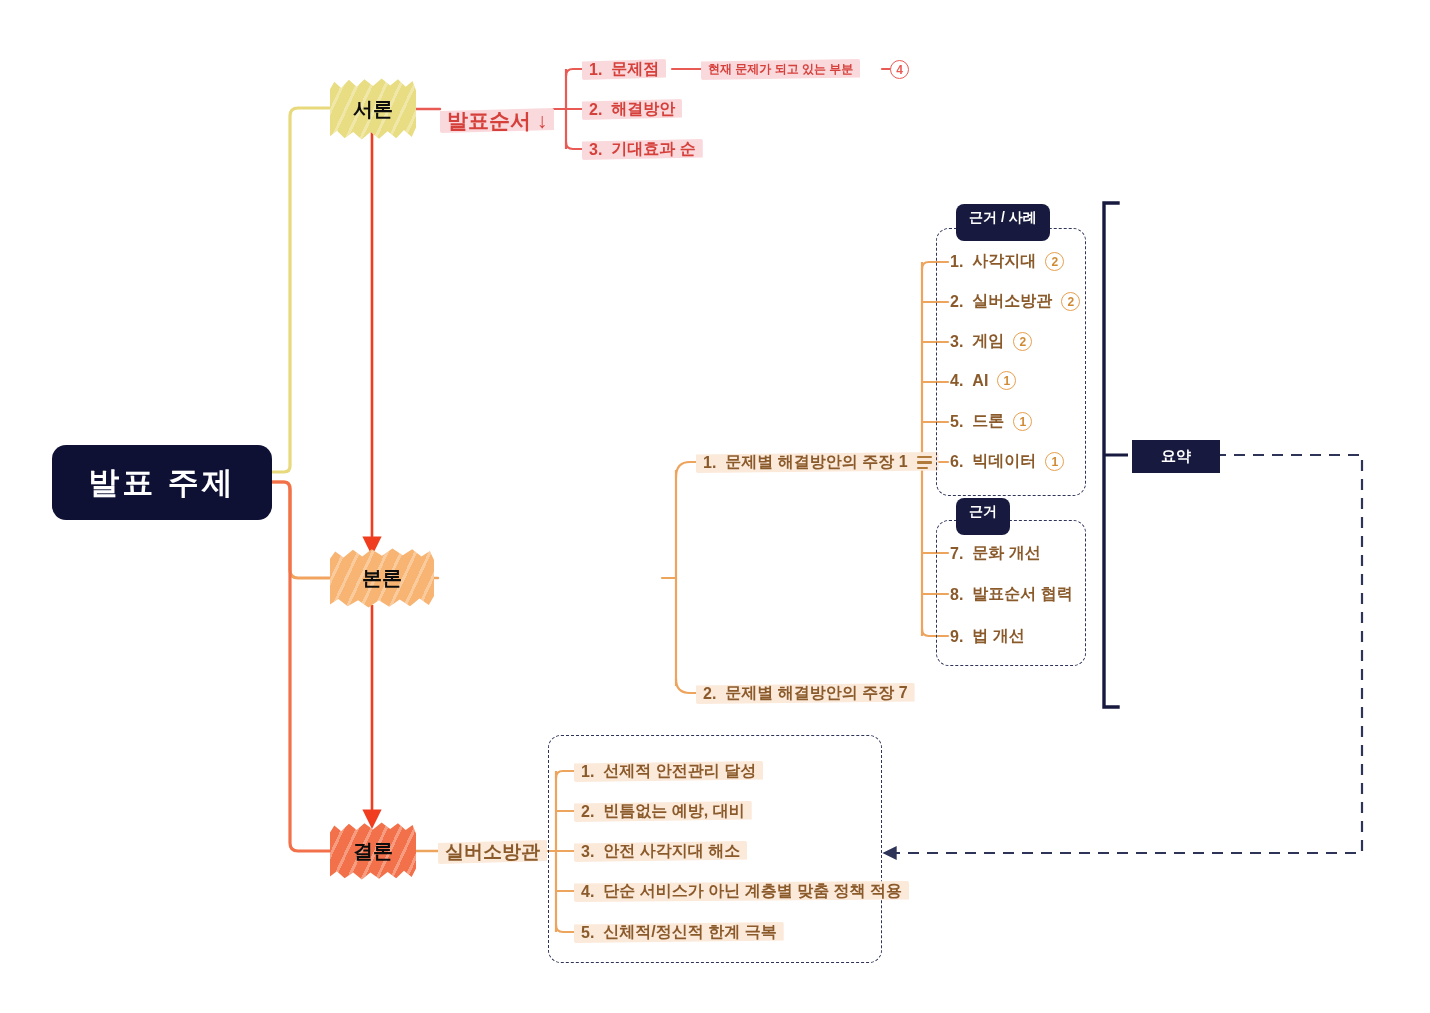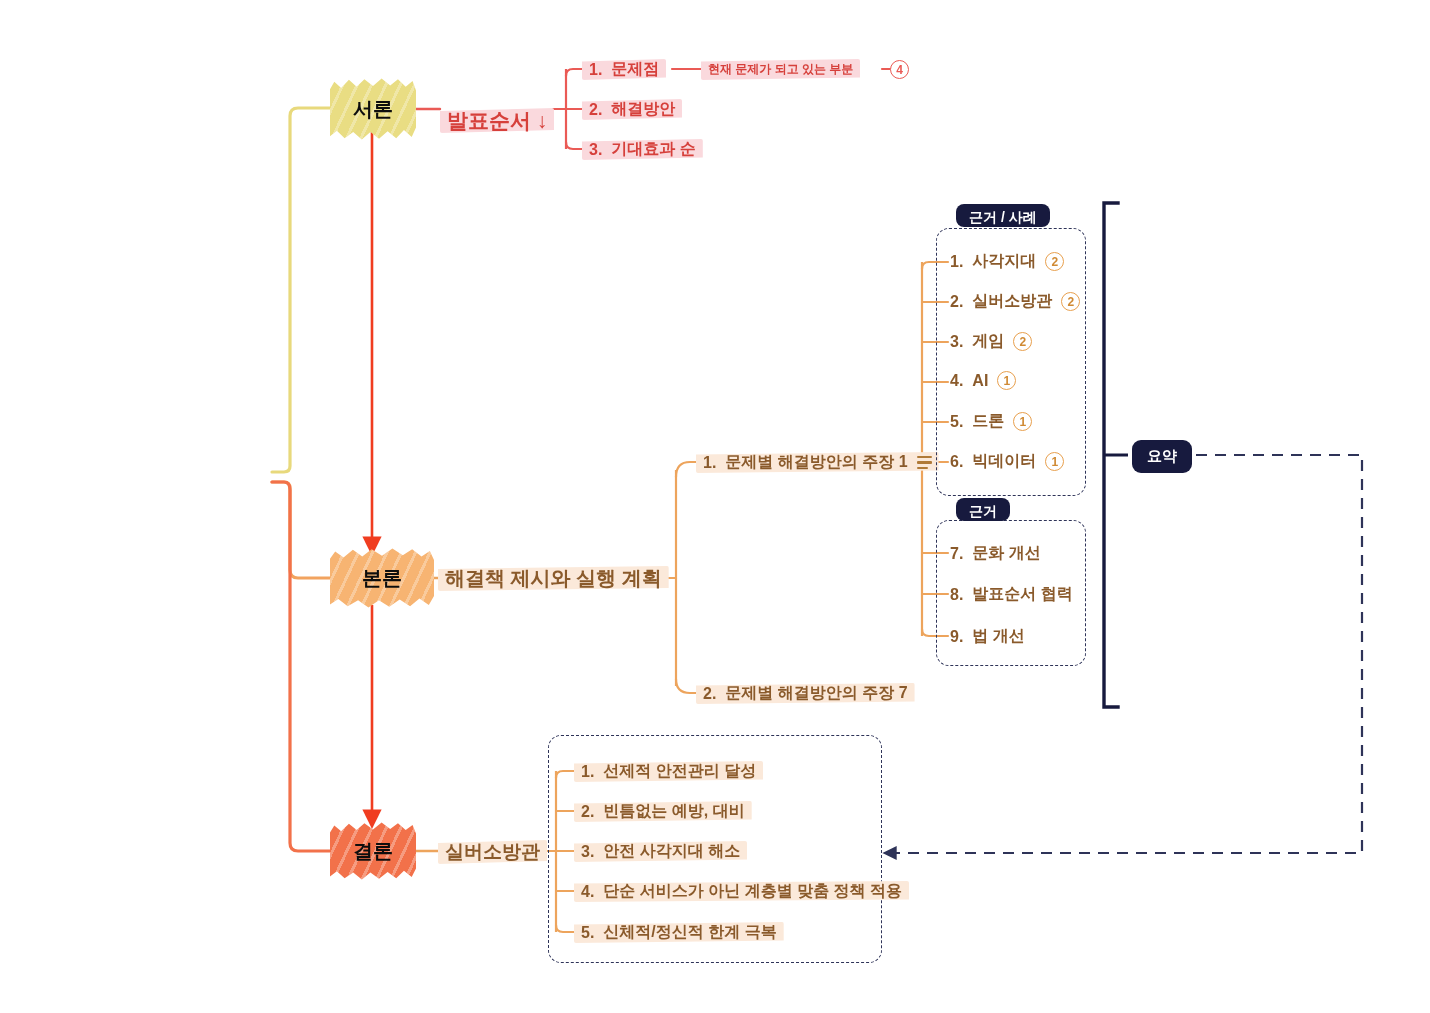"근거 / 사례" .dashlabel { padding: 5px 13px 0 -> 5px 13px 14px }
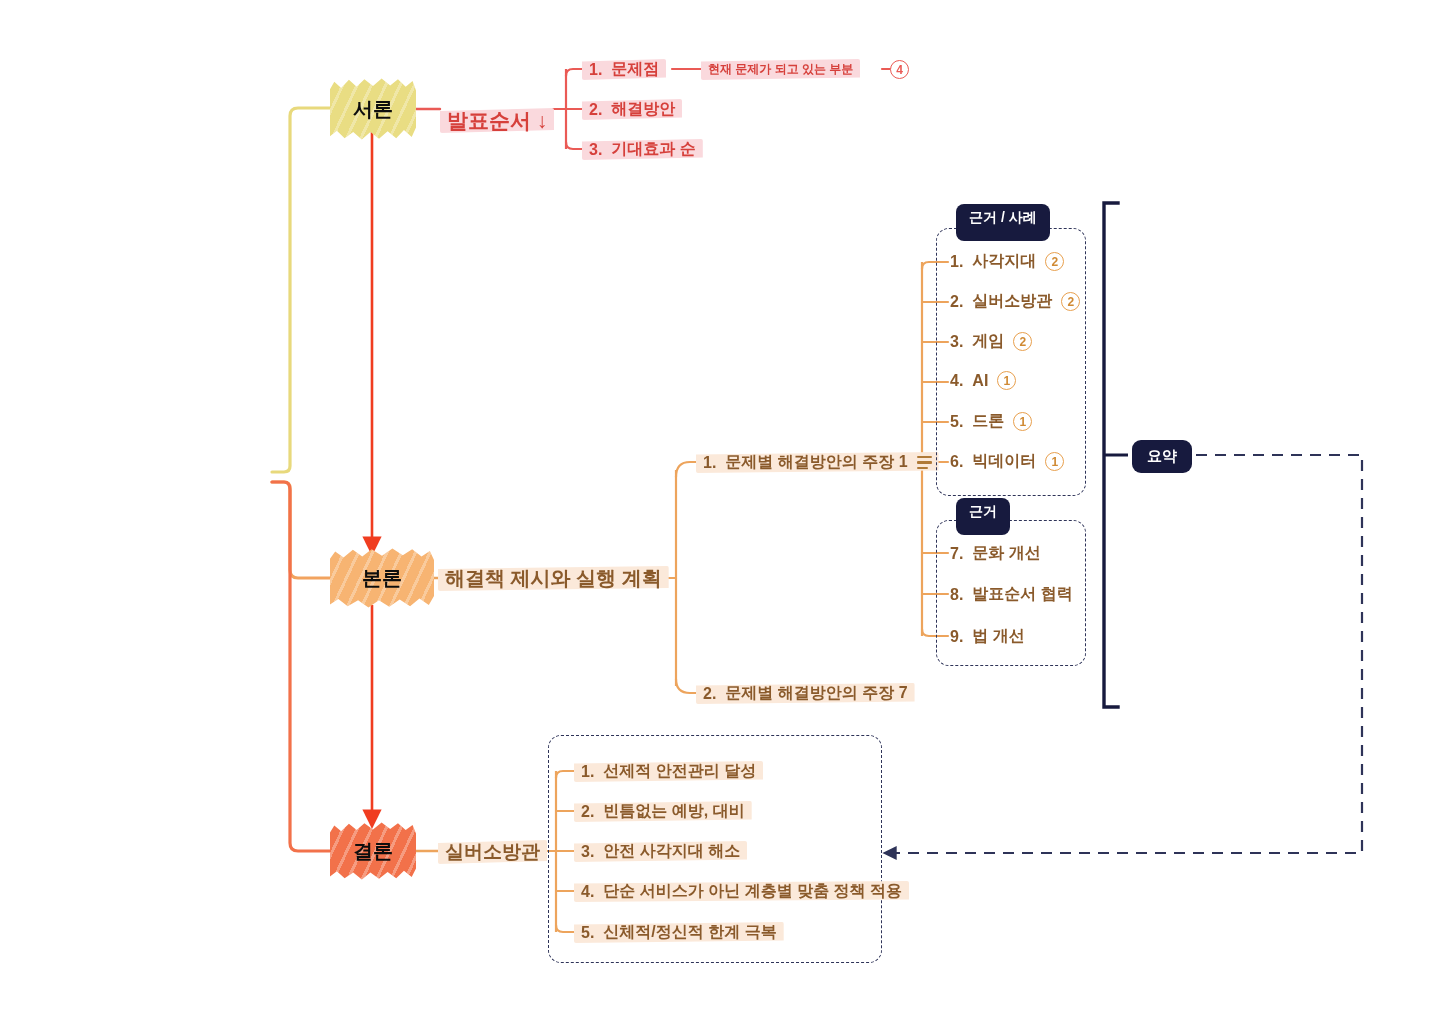"요약" div.node { border-radius: 9px -> 0; padding: 7px 15px -> 7px 29px }
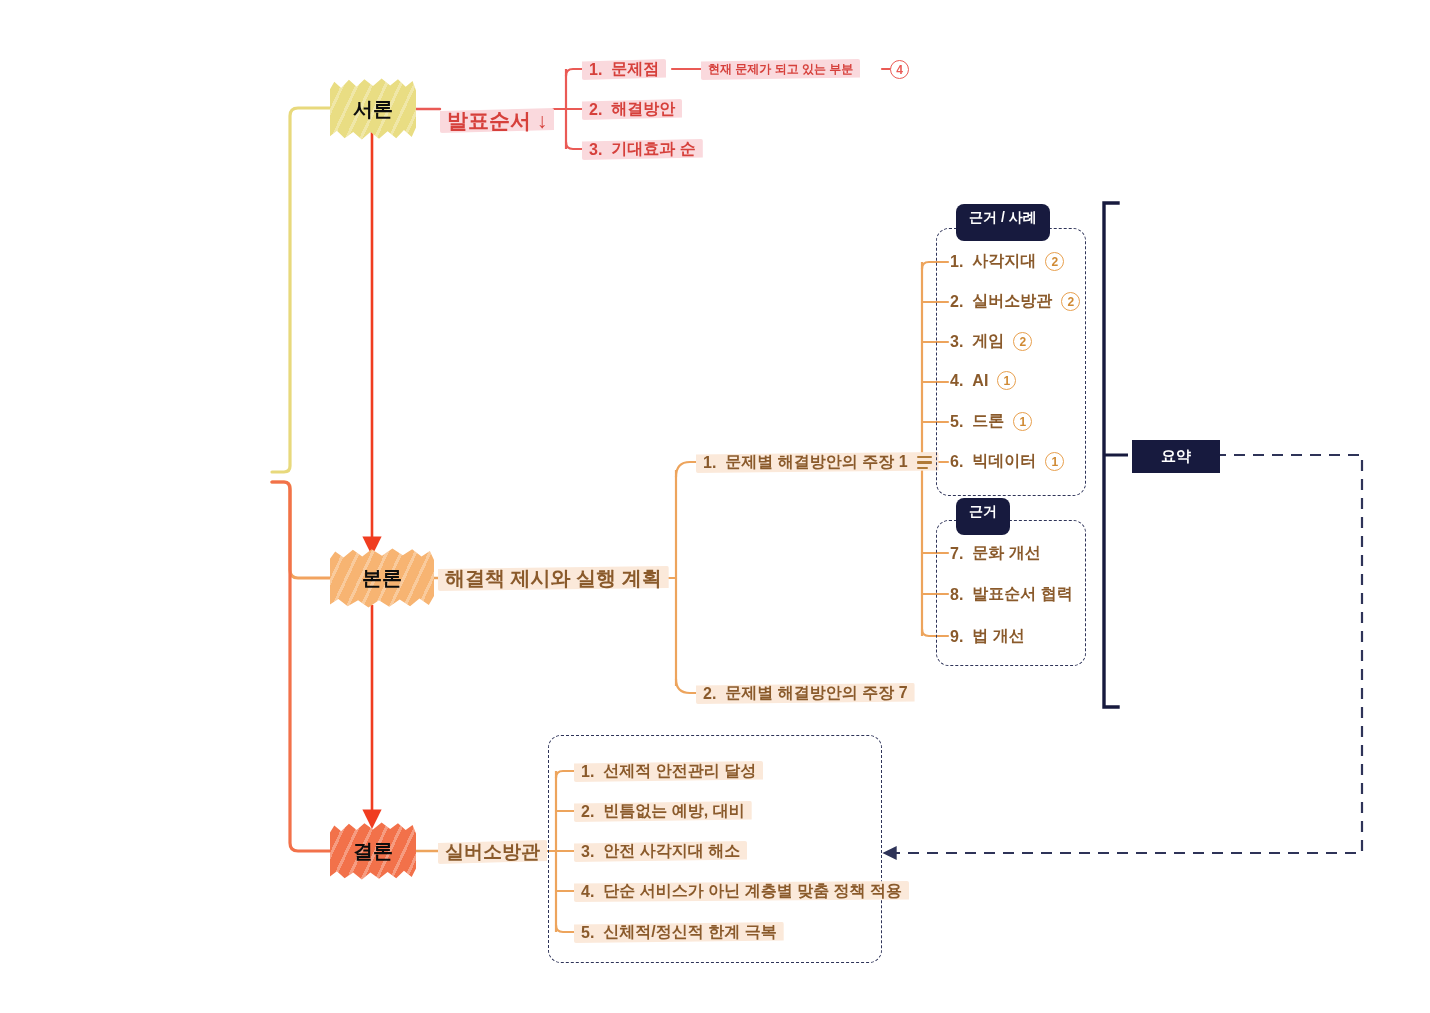"발표 주제" div.node { html: none -> <div> <span>발표 주제</span> </div> }
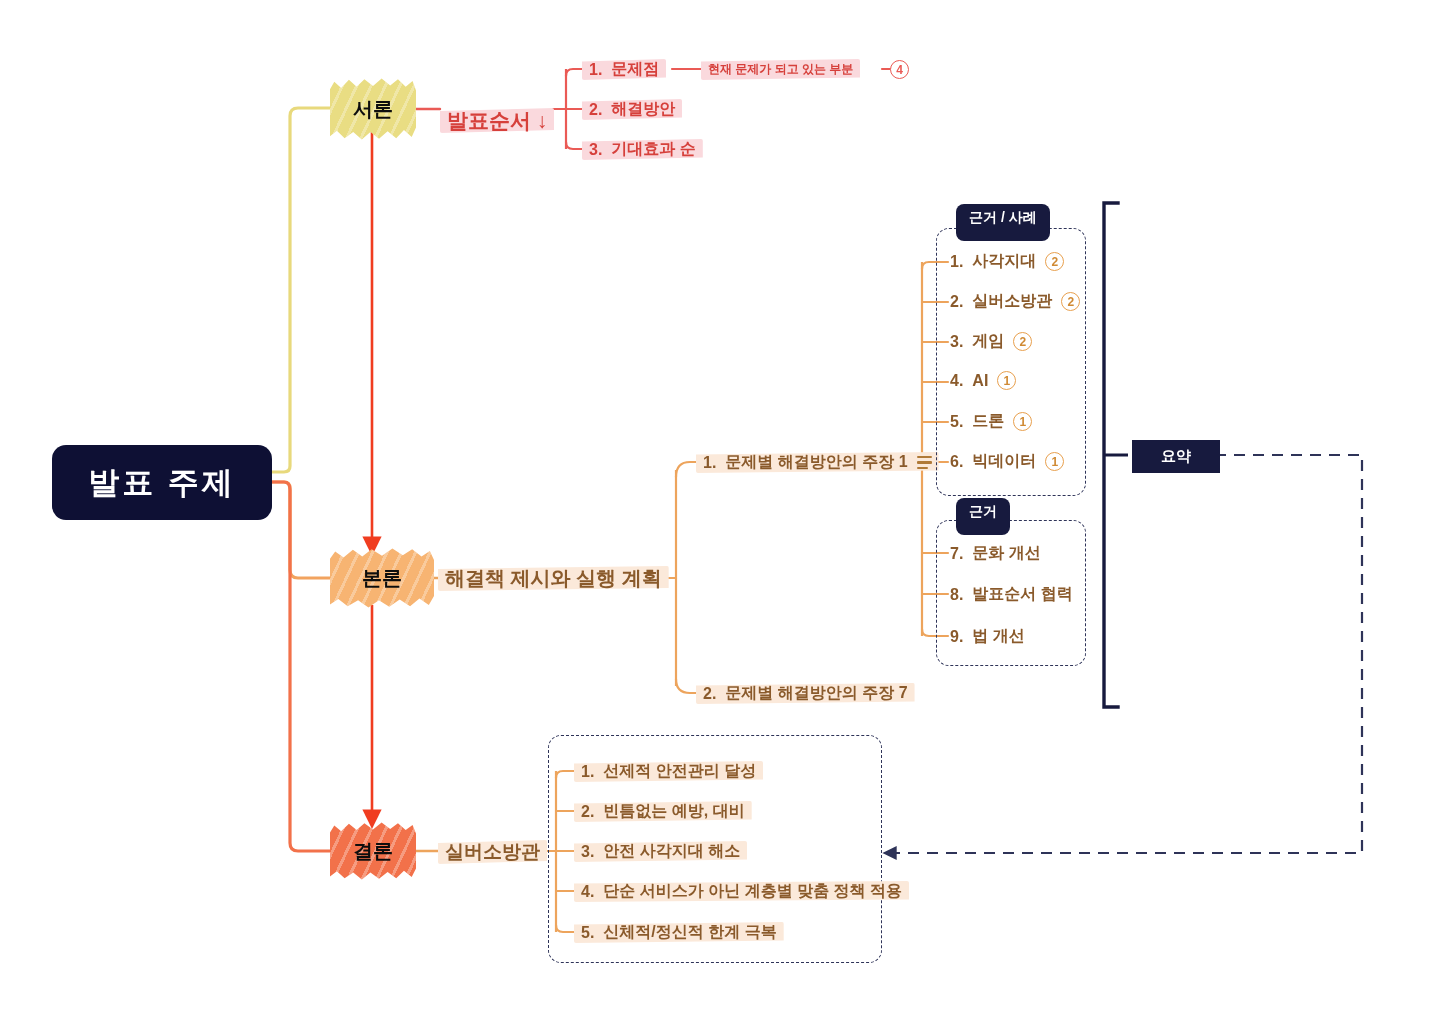"해결책 제시와 실행 계획" div.chip { html: <div> <span></span> <span>해결책 제시와 실행 계획</span> </div> -> none }
